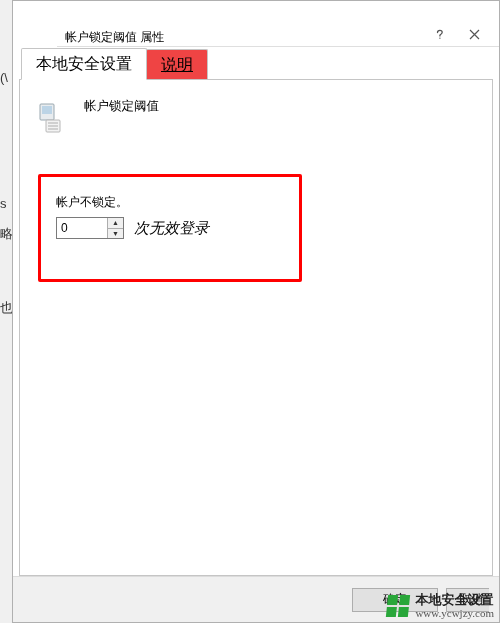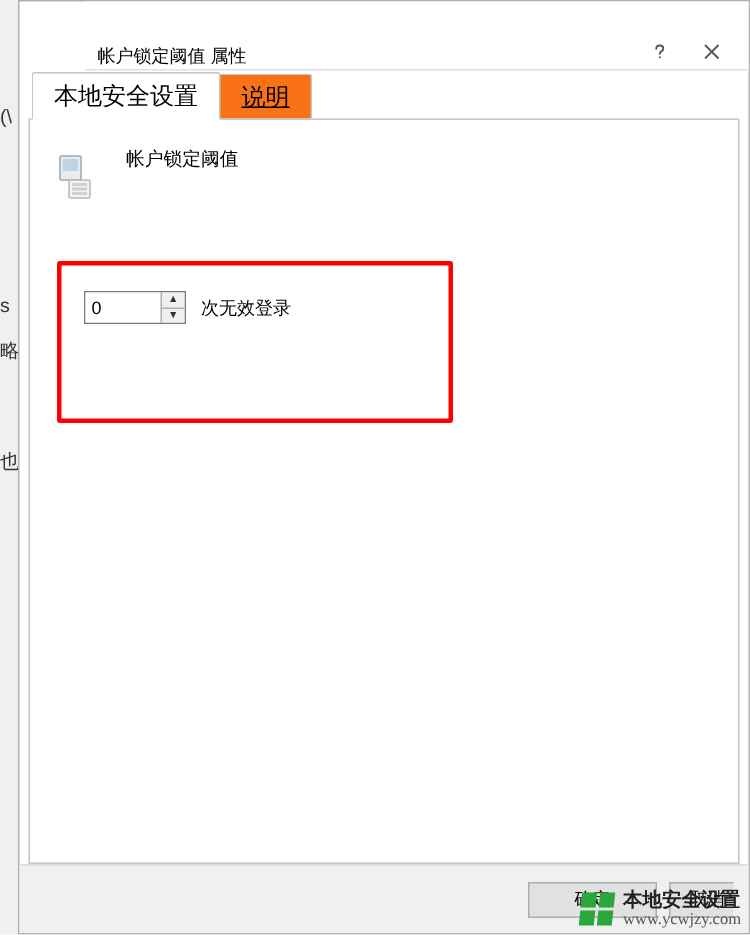"说明" .tab.inactive { background: #f97316 -> #ef4444 }
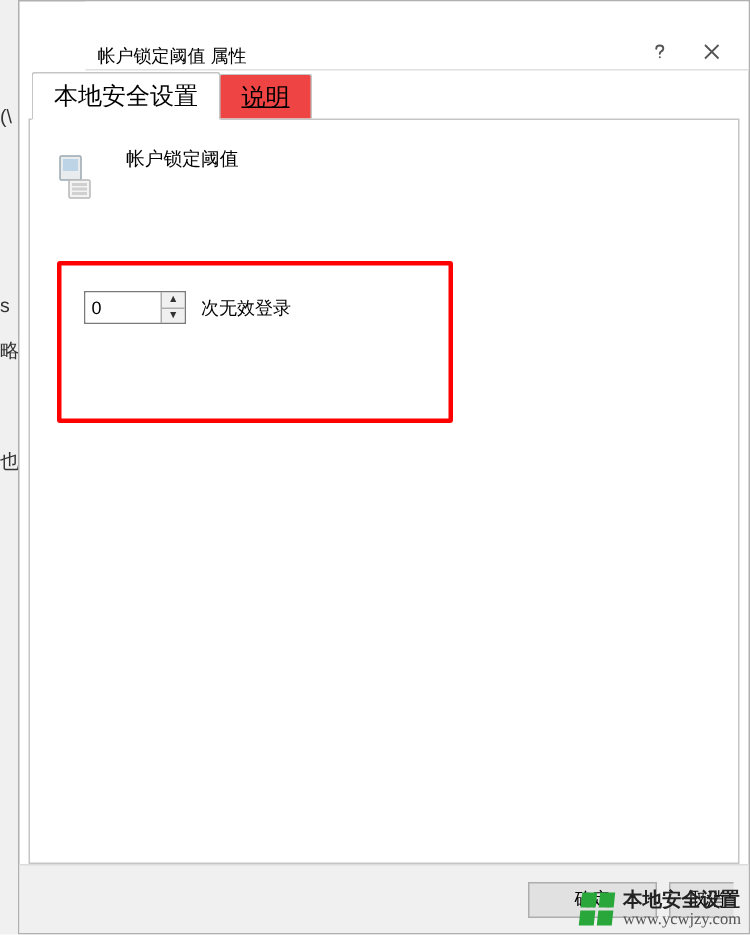"帐户不锁定。" div.field-label { html: none -> <div>帐户不锁定。</div> }
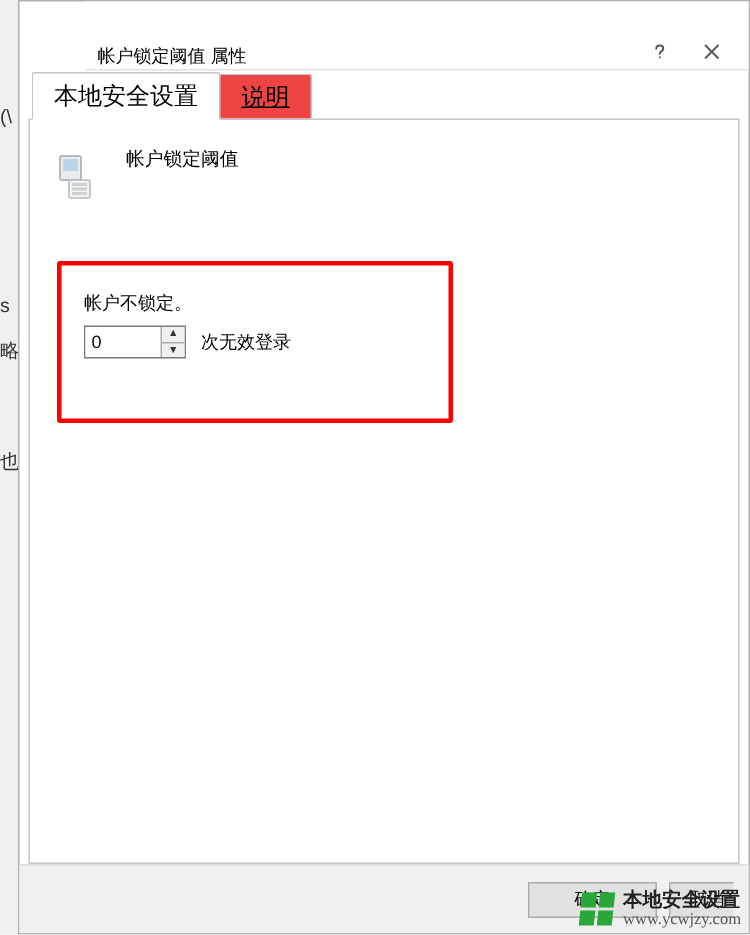"次无效登录" .suffix-label { font-size: 12px -> 15px; font-style: none -> italic }
